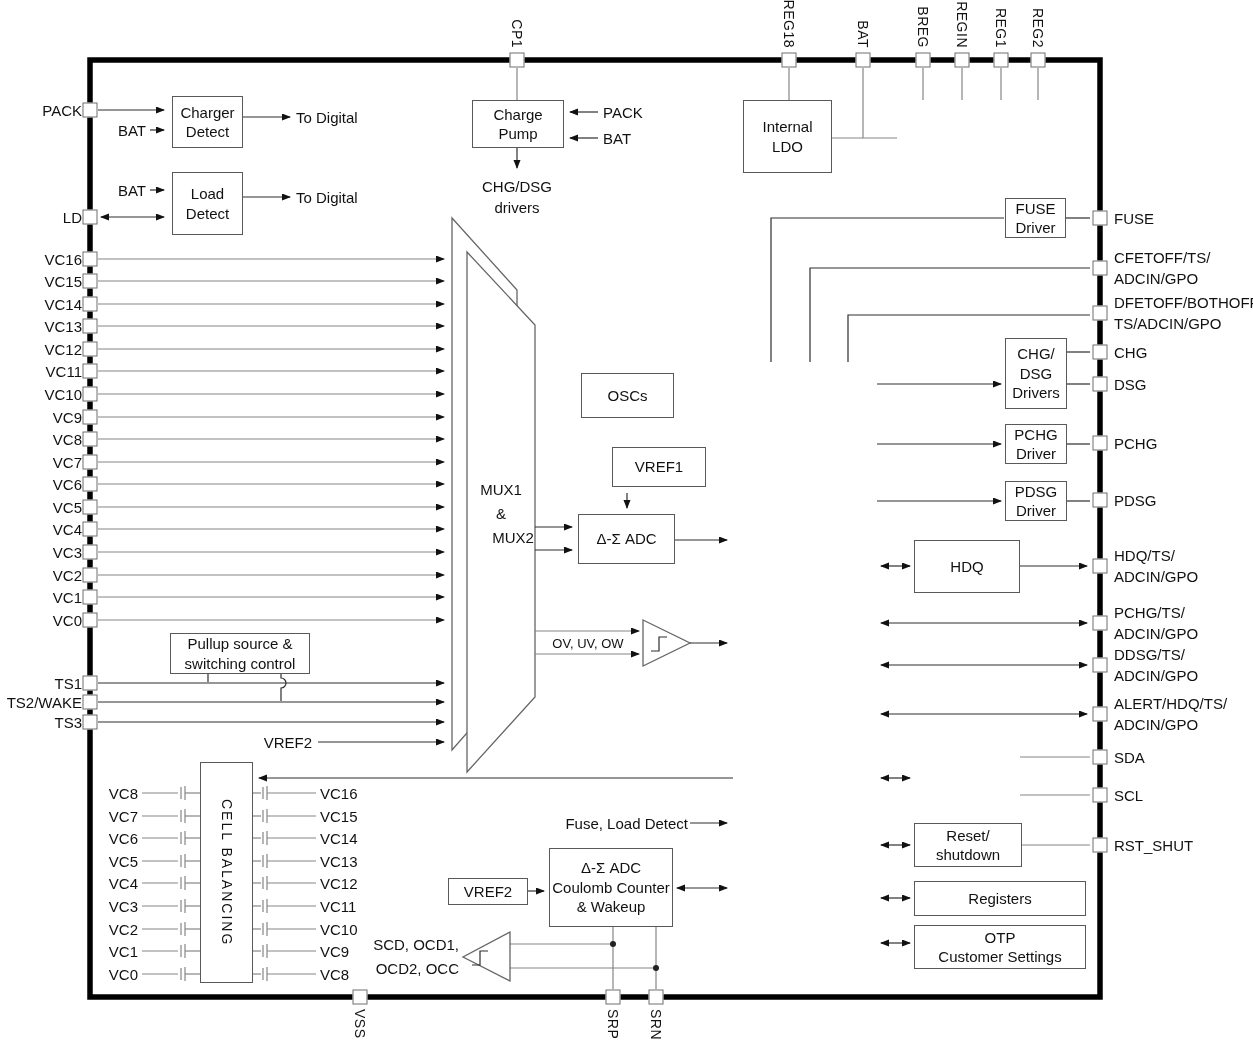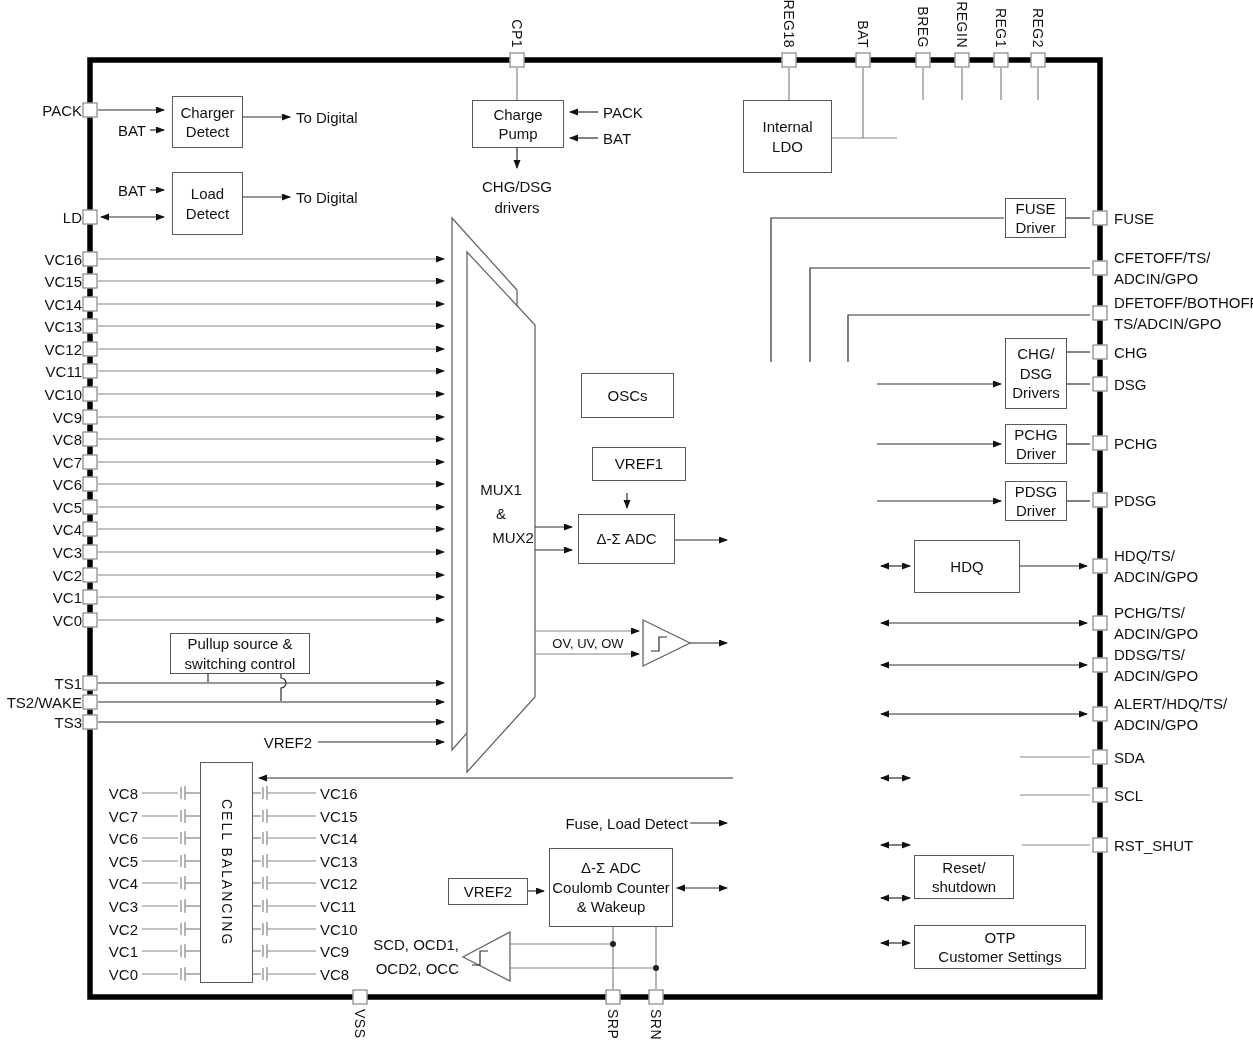"VREF1" div.box { height: 34px -> 40px; left: 592px -> 612px }
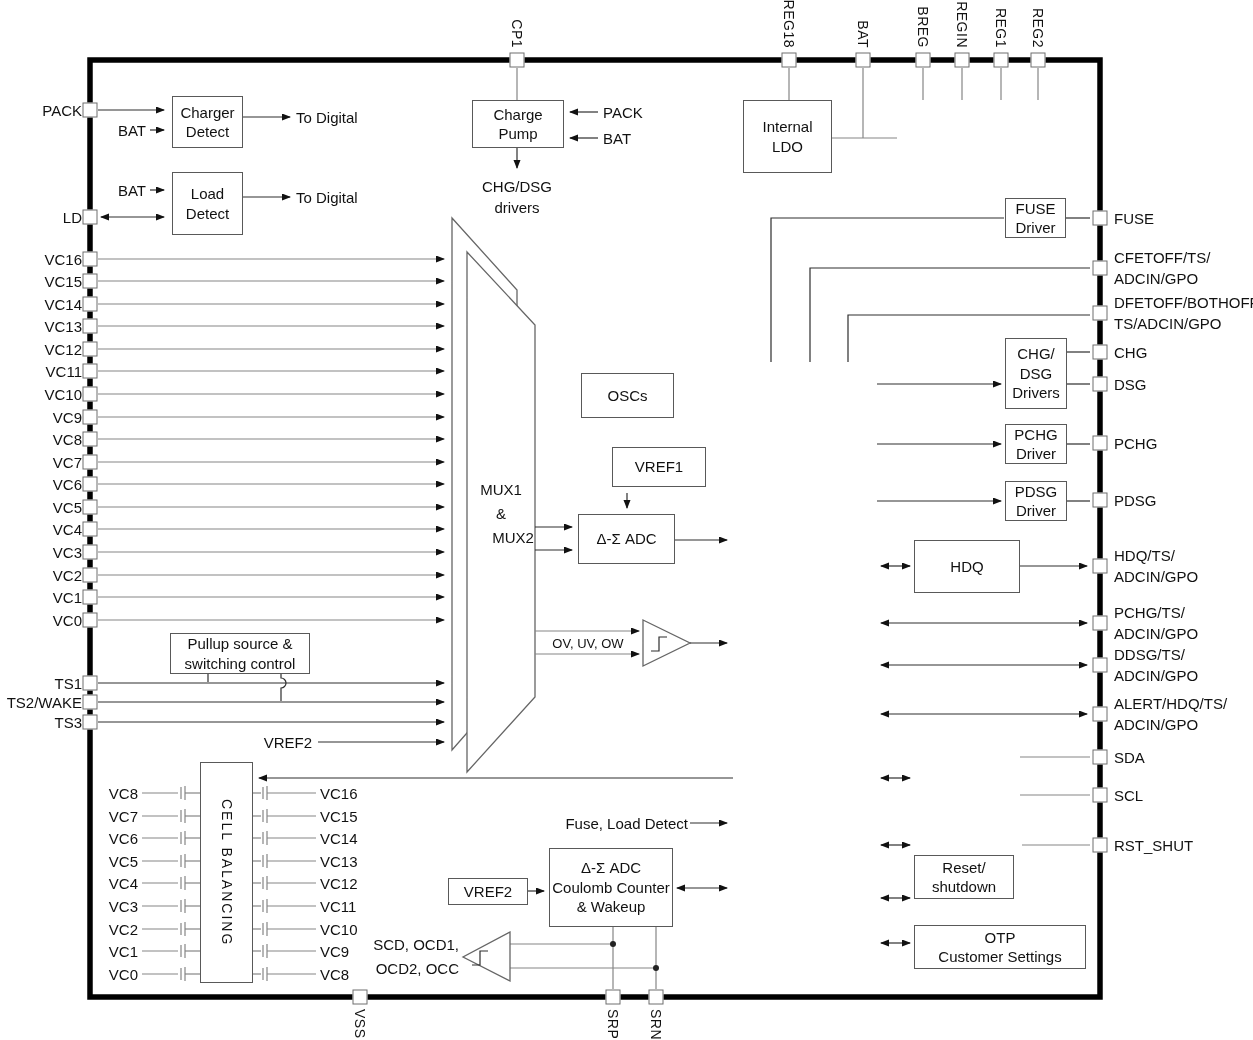"Reset/" div.box { top: 855px -> 823px; width: 100px -> 108px }
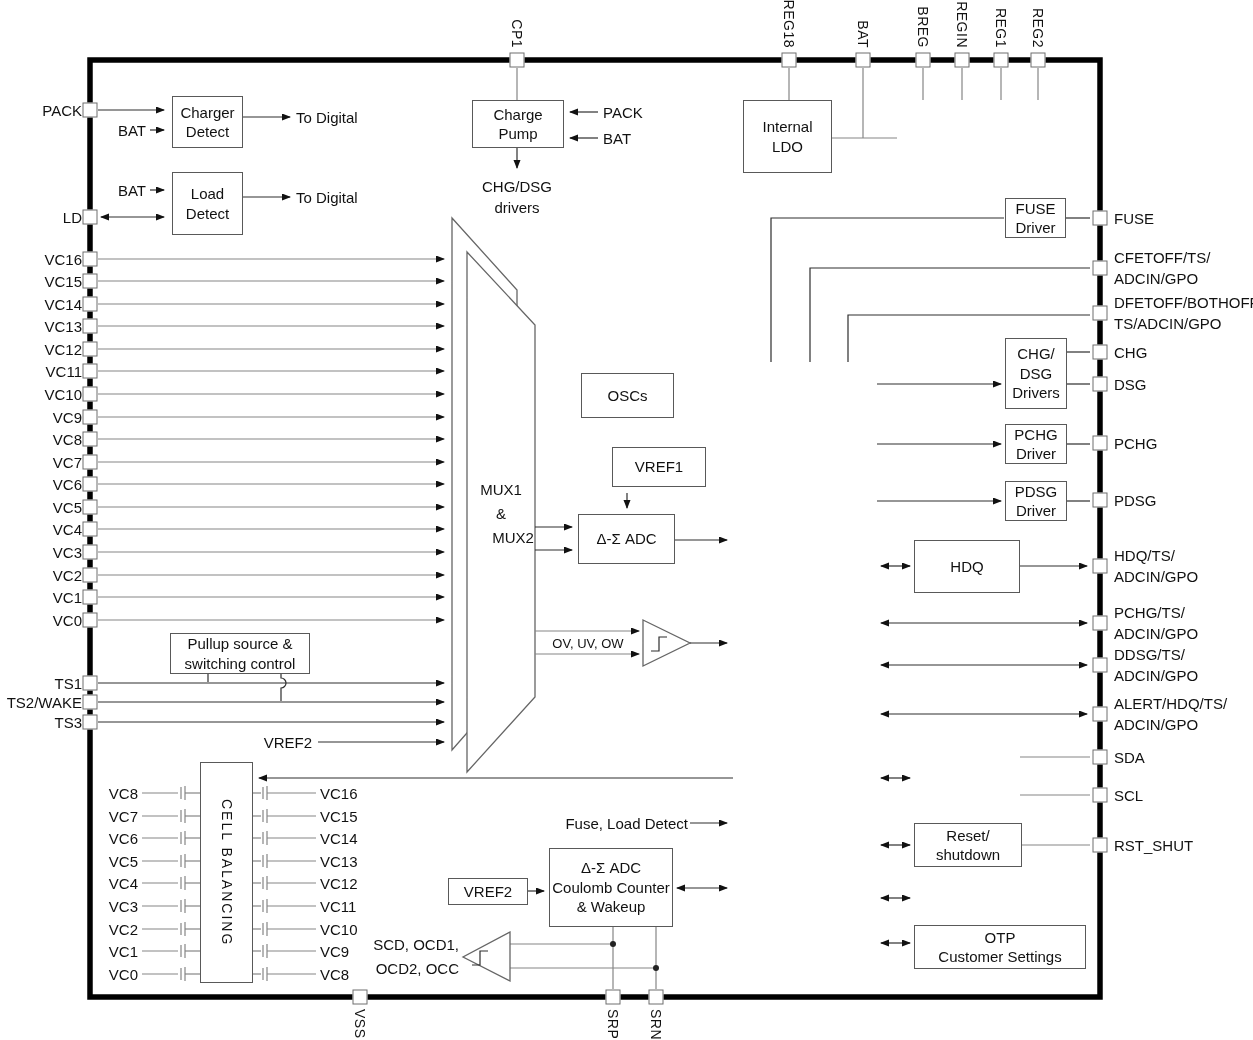"Registers" div.box { html: none -> <div> <span>Registers</span> </div> }
